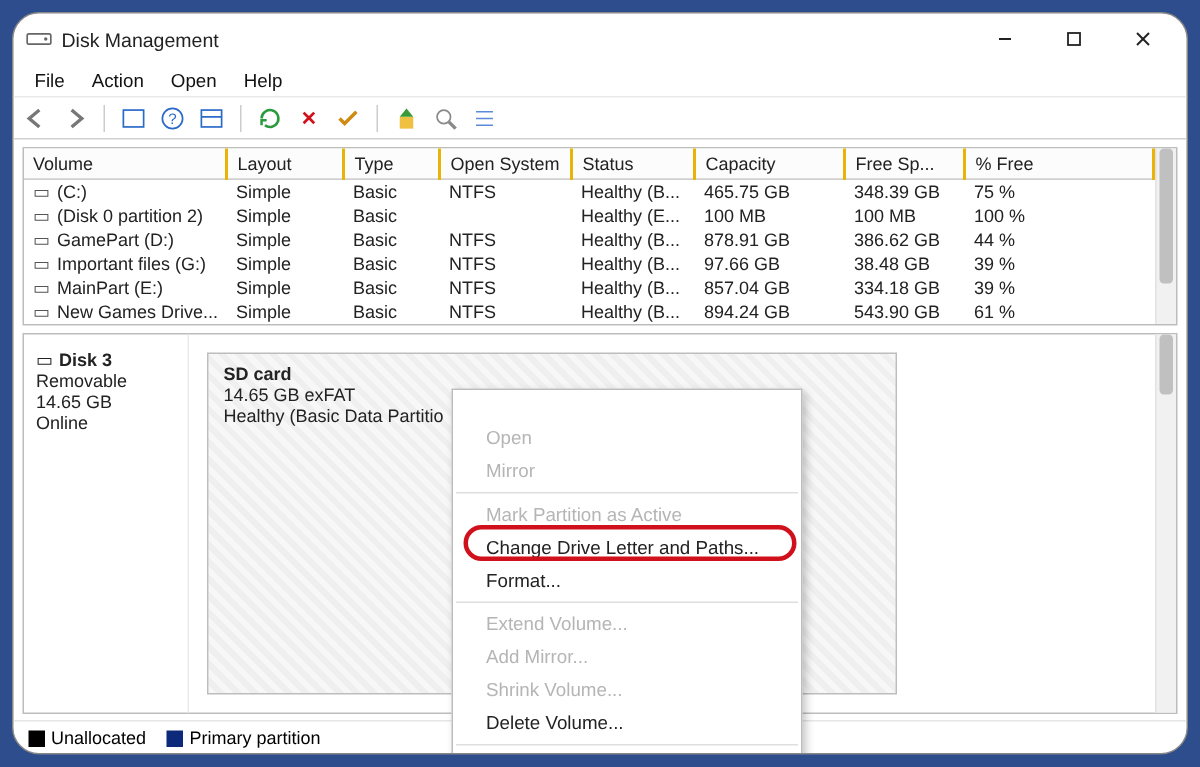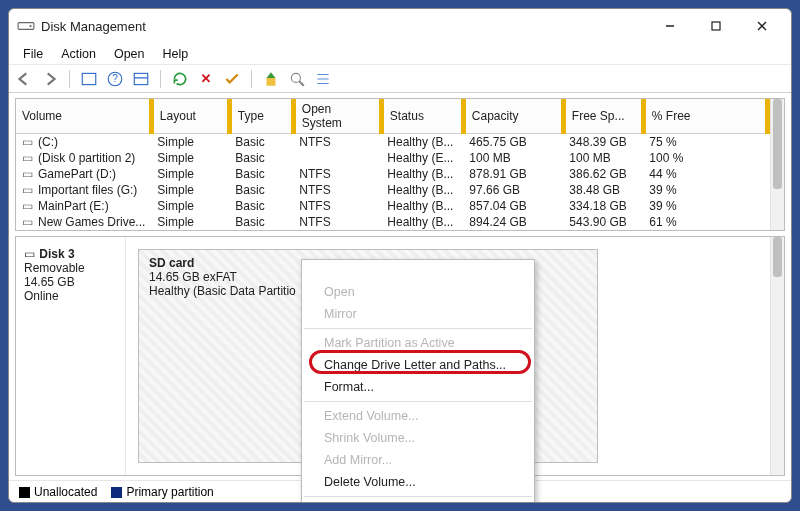"Disk Management" .window { border-radius: 6px -> 18px }
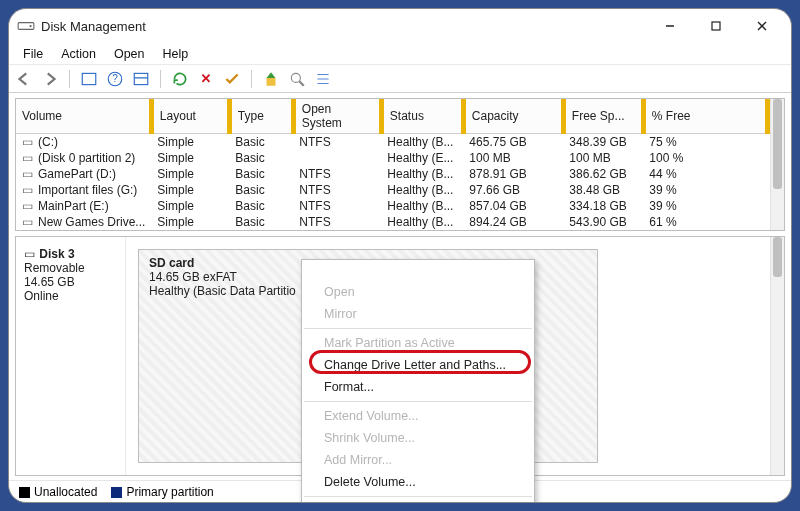"Volume" .voltable th { border-right: 5px solid #eab308 -> 2px solid #eab308 }
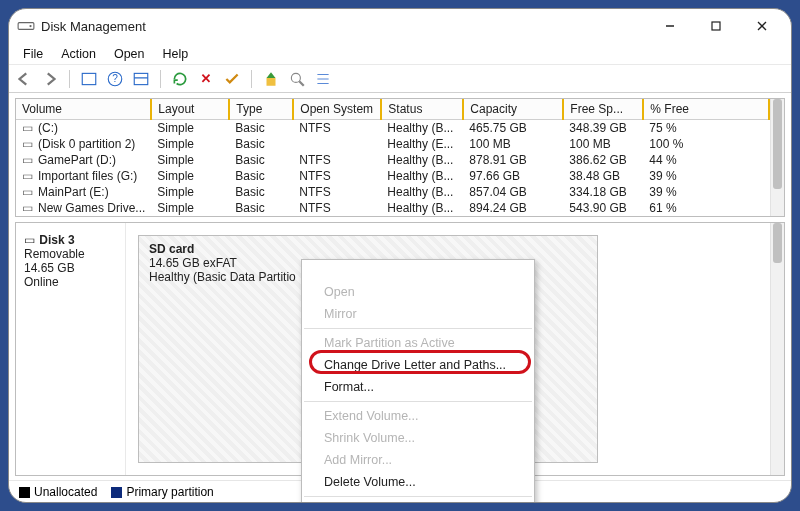"Shrink Volume..." div.mi { order: before "Add Mirror..." -> after "Add Mirror..." }
